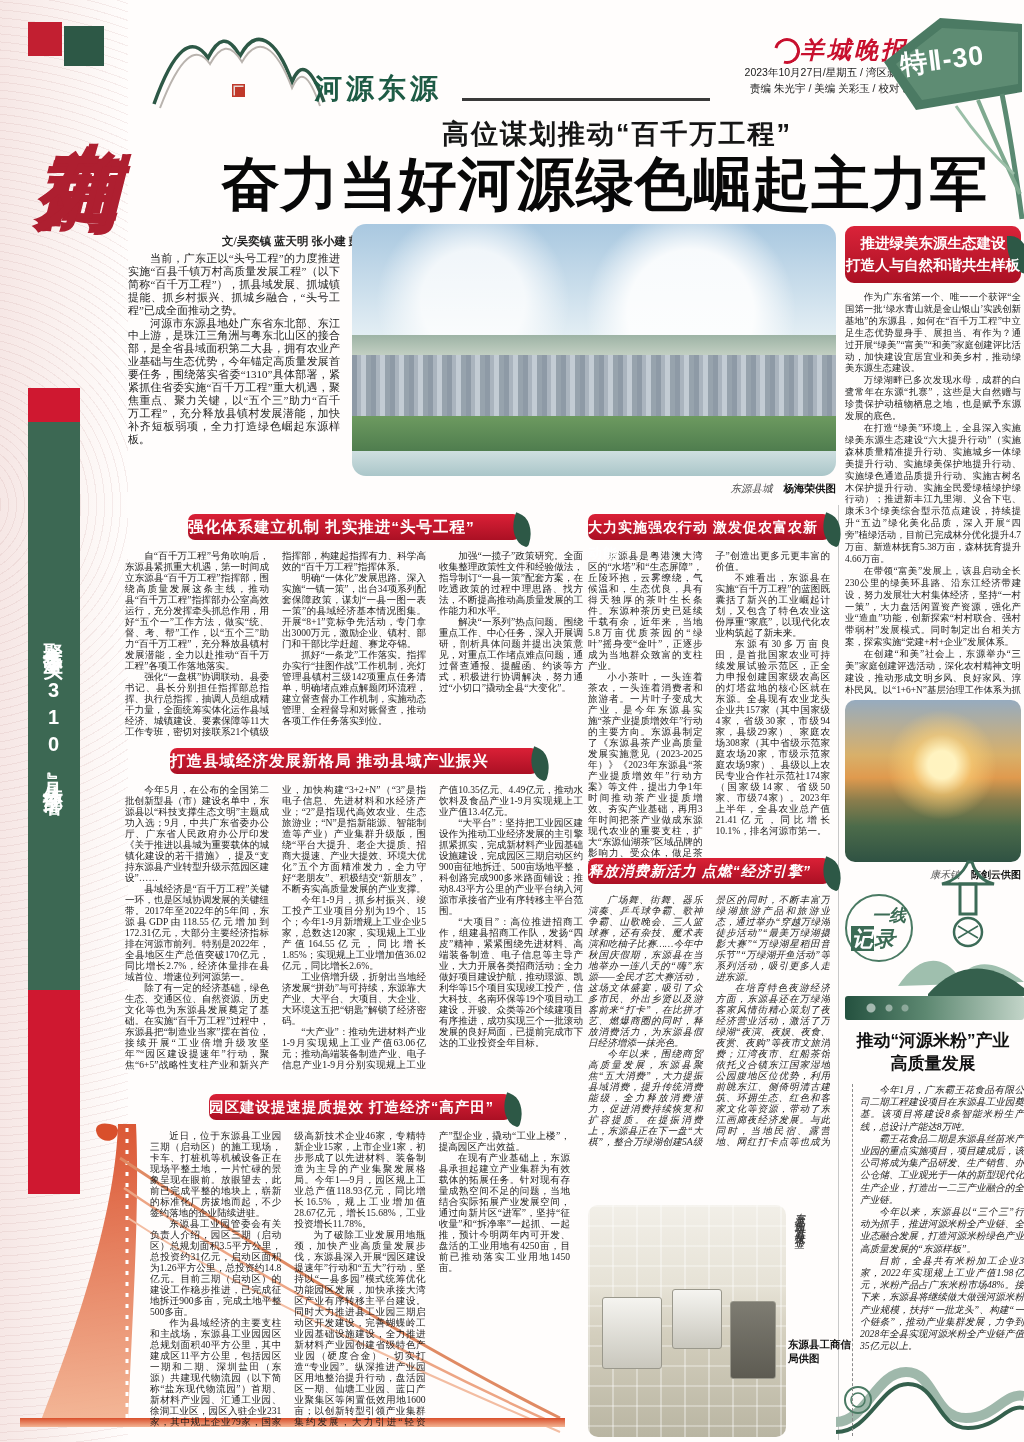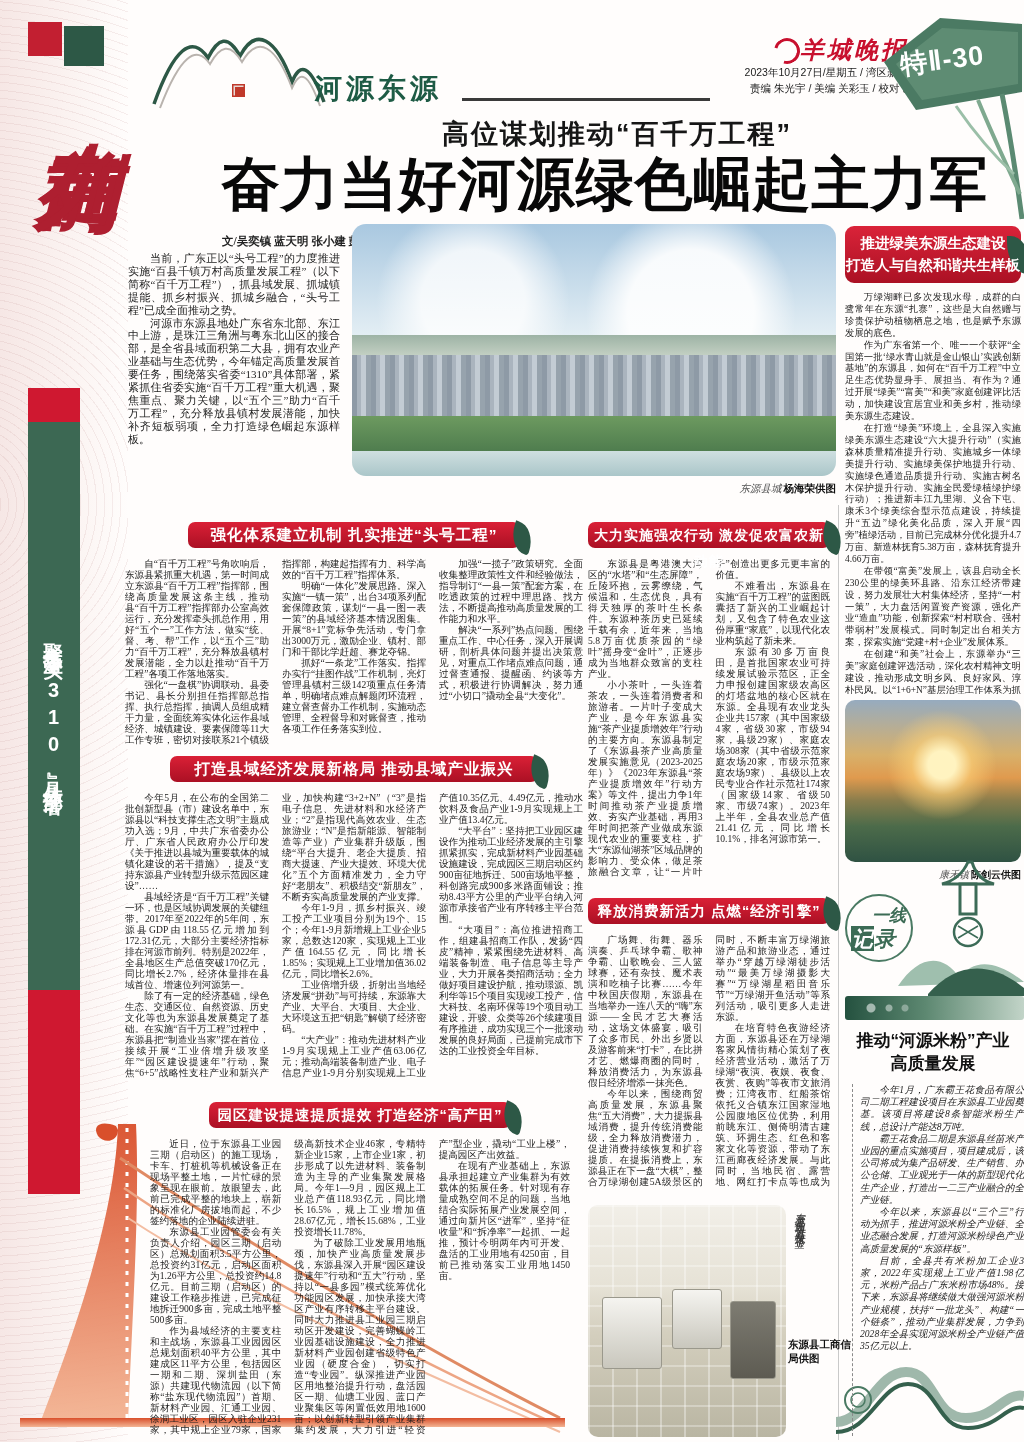"万绿湖畔已多次发现水母，成群的白鹭常年在东源“扎寨”，这些是大自然赠与珍贵保护动" p { order: before "作为广东省第一个、唯一一个获评“全国第一批‘绿水青山就是金山银山’实践创新基地”" -> after "作为广东省第一个、唯一一个获评“全国第一批‘绿水青山就是金山银山’实践创新基地”" }
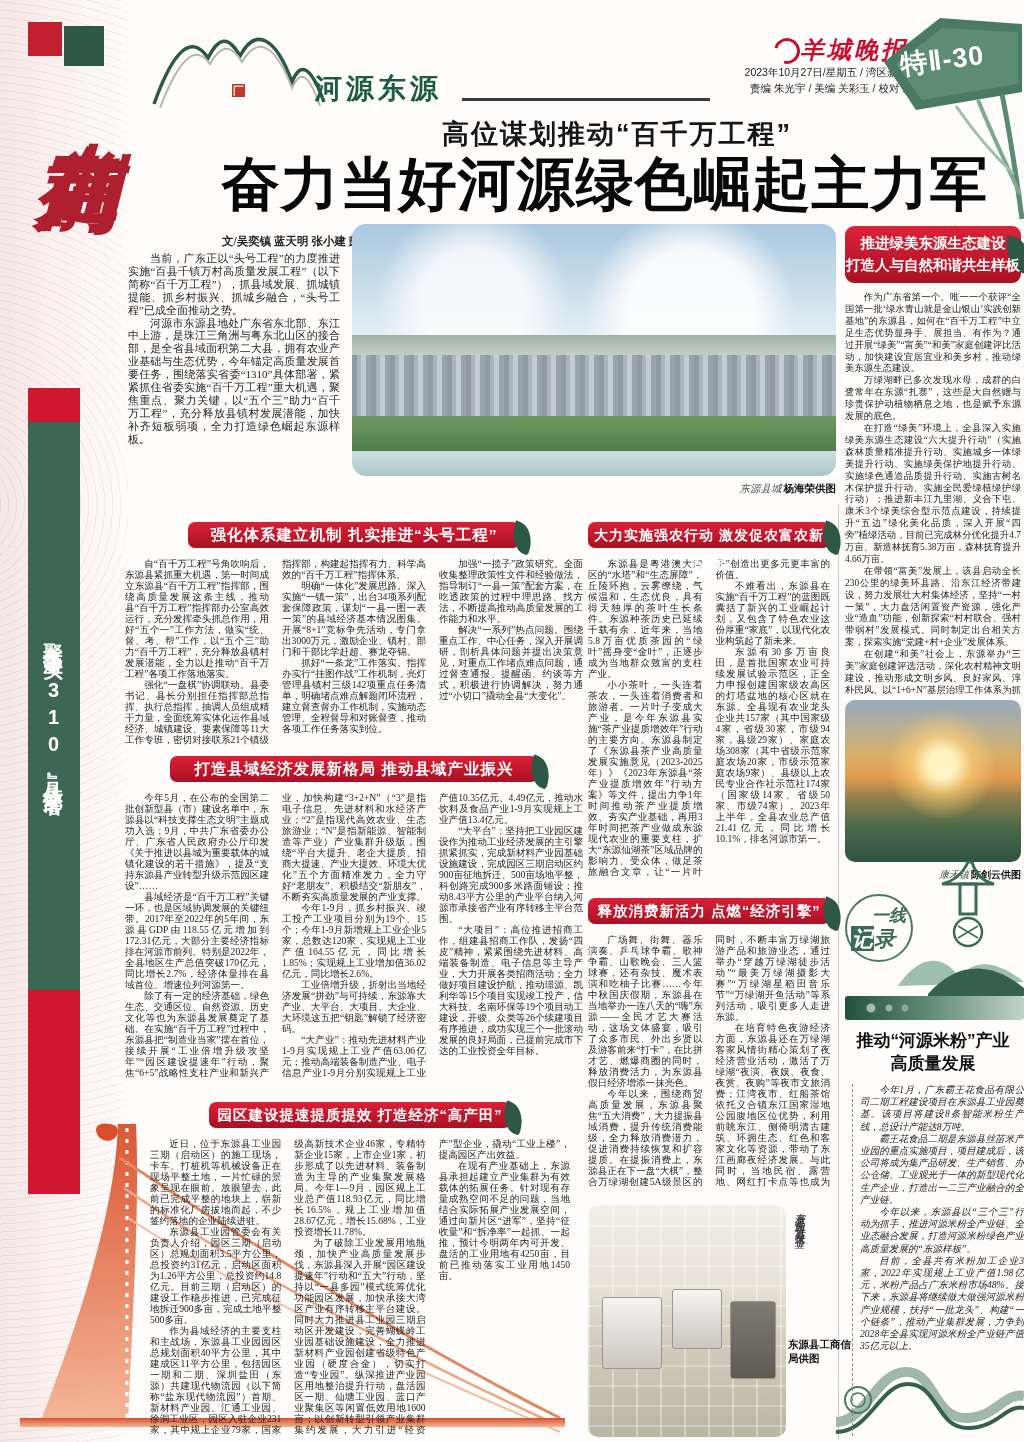"东源县城" .cap-kai { margin-right: 2px -> 11px }
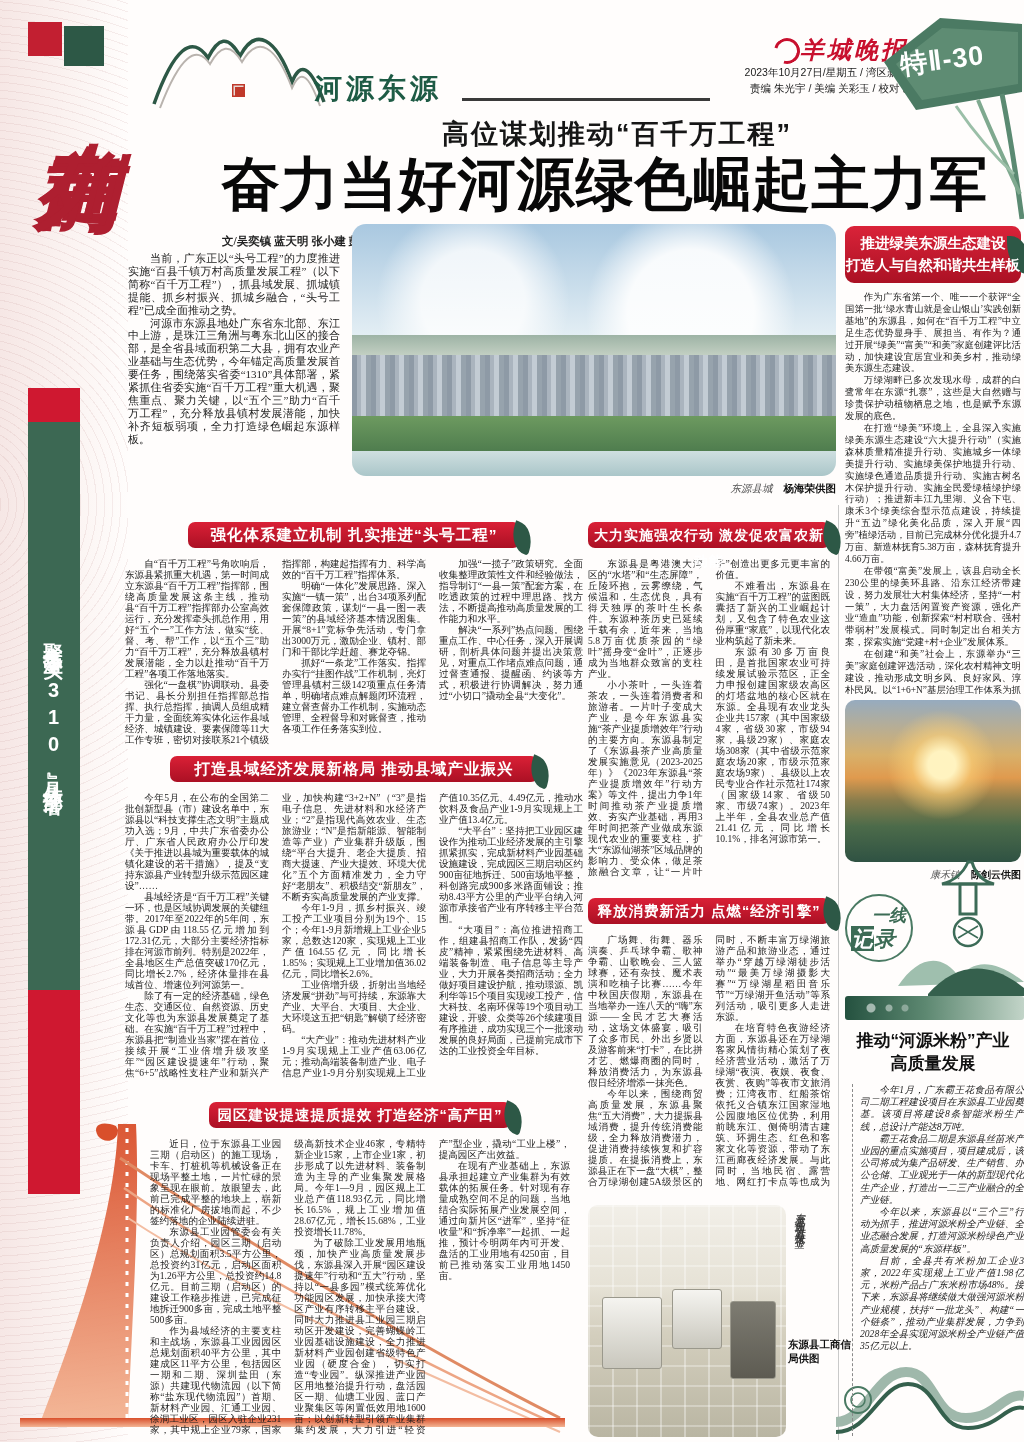"强化体系建立机制 扎实推进“头号工程”" .sec-title { margin: 8px auto -> 0 auto; text-align: center -> left }
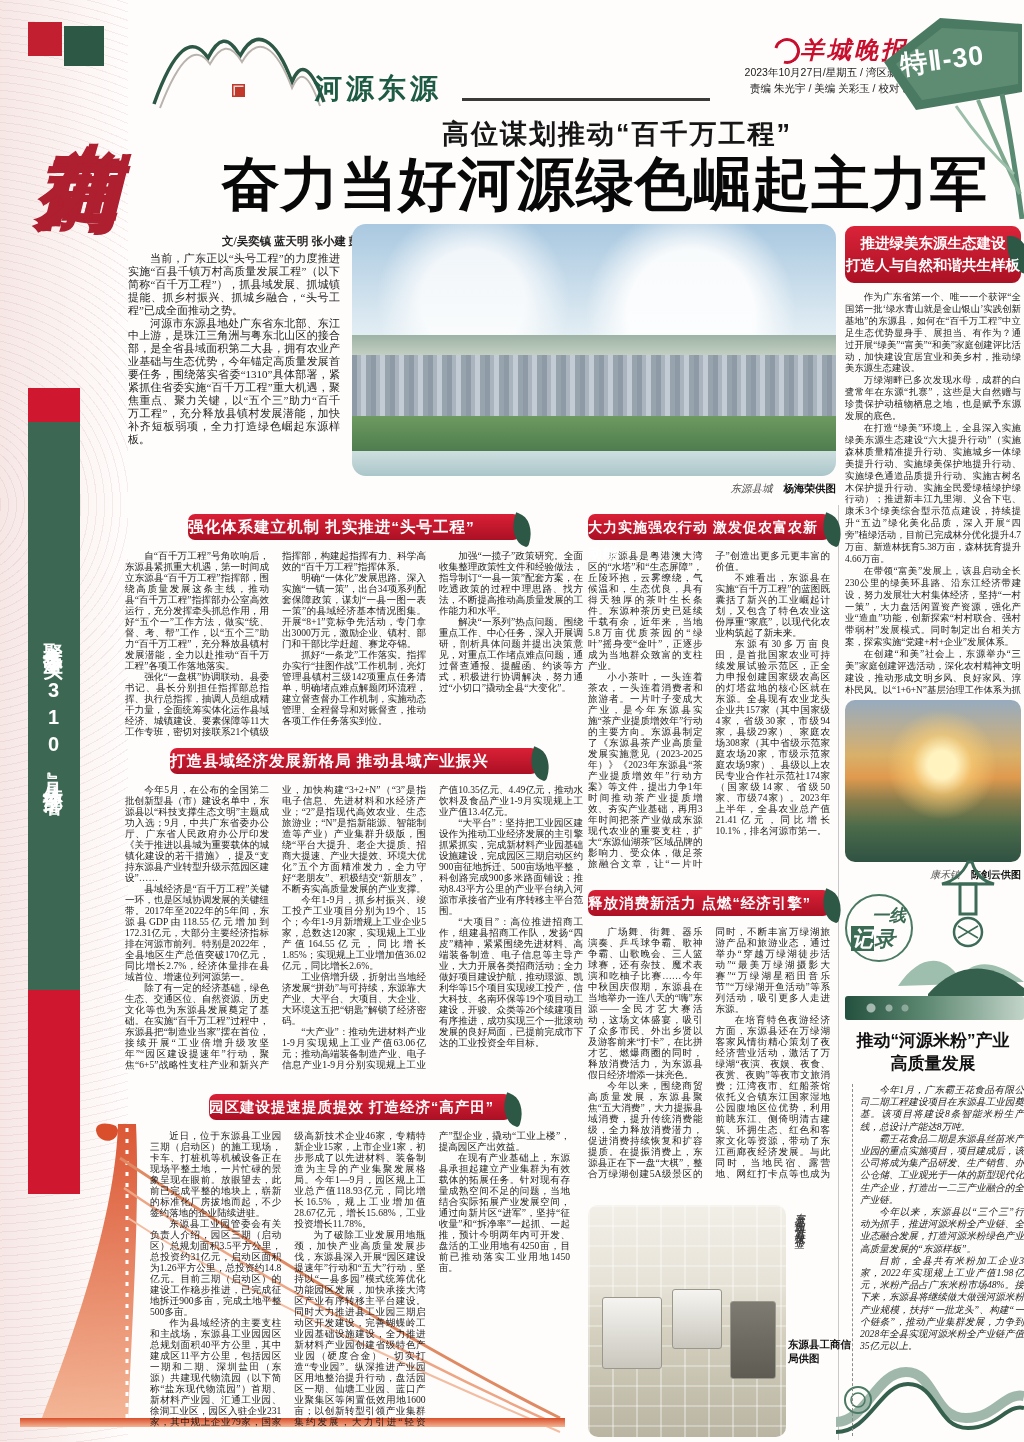"释放消费新活力 点燃“经济引擎”" .secD { font-style: none -> italic; top: 890px -> 858px }
